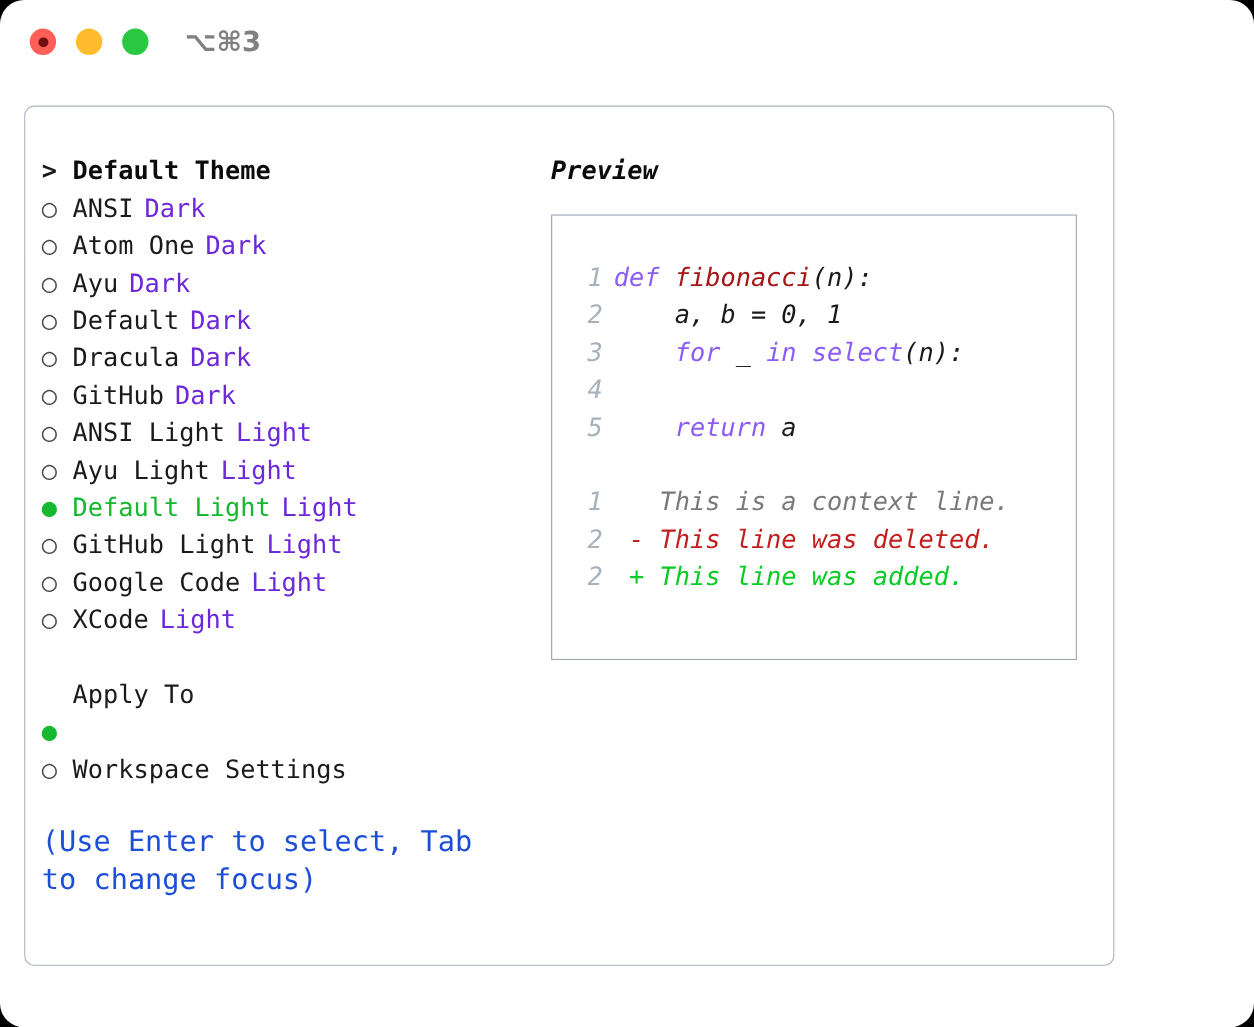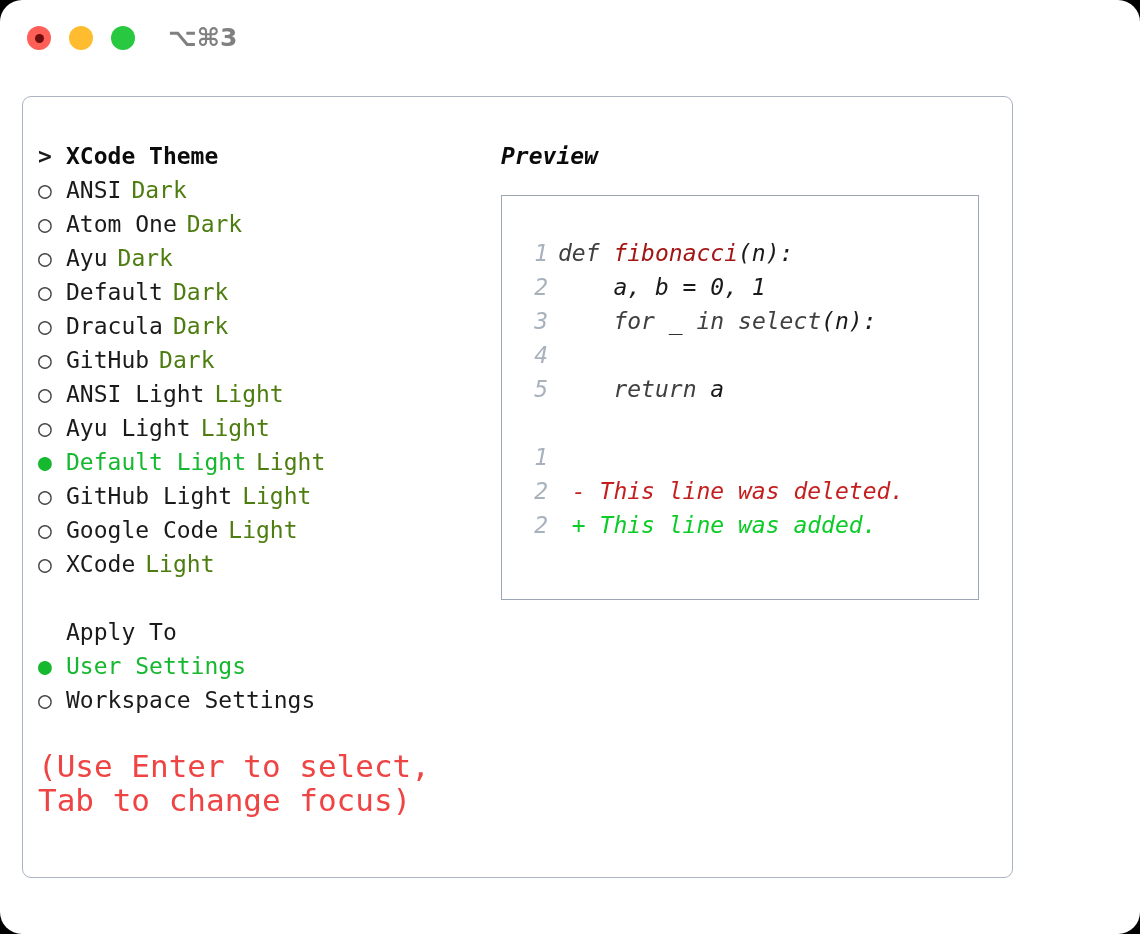"XCode Theme" span.label { text: XCode -> Default }
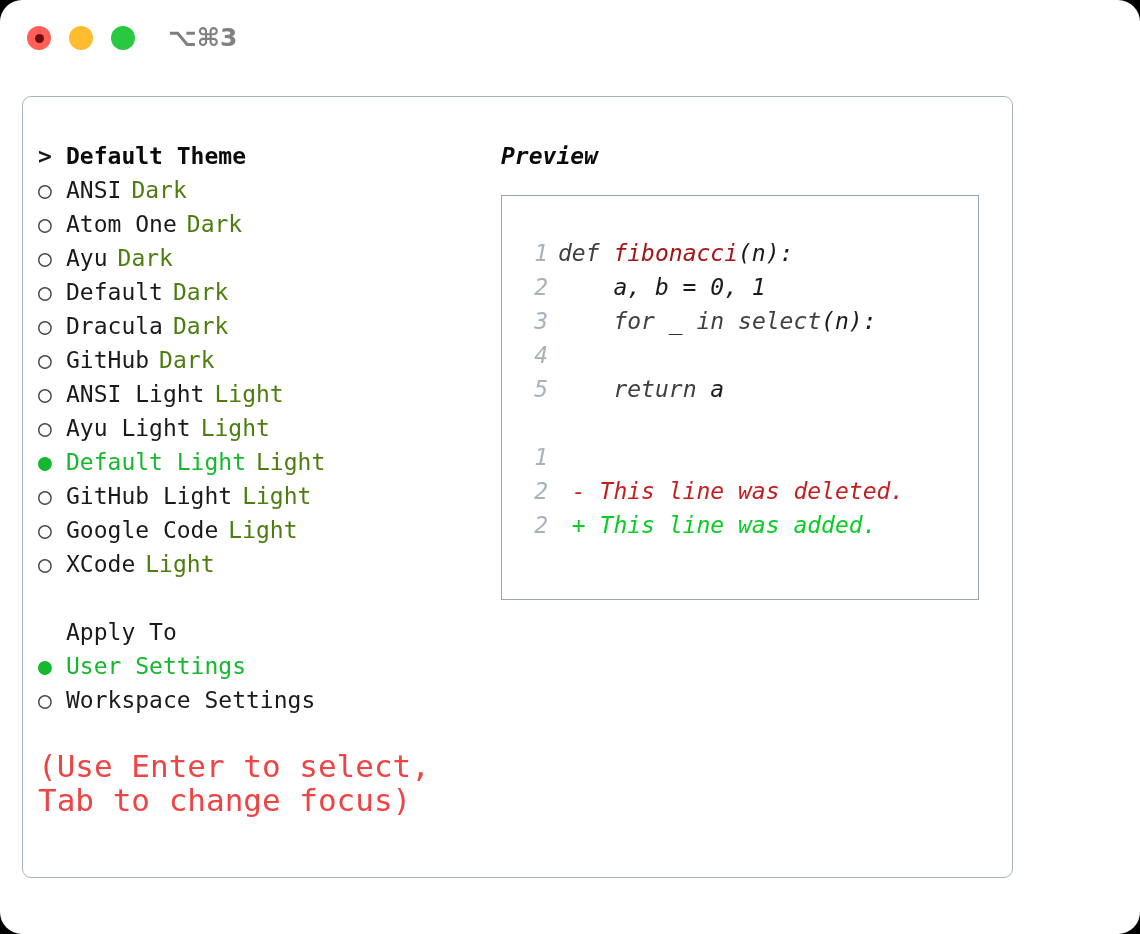"Dark" .badge { color: #4d7c0f -> #6d28d9 }
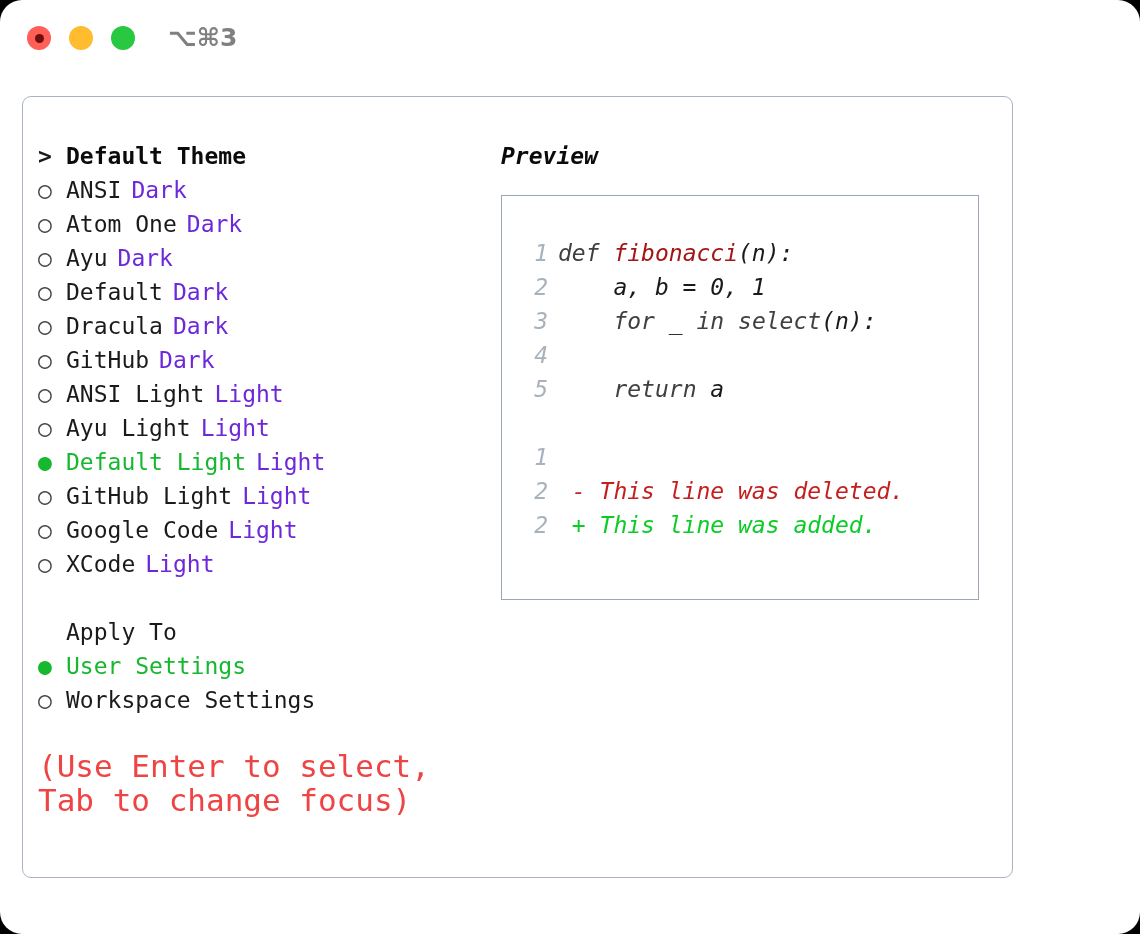"def" .kw { color: #404040 -> #8b5cf6 }
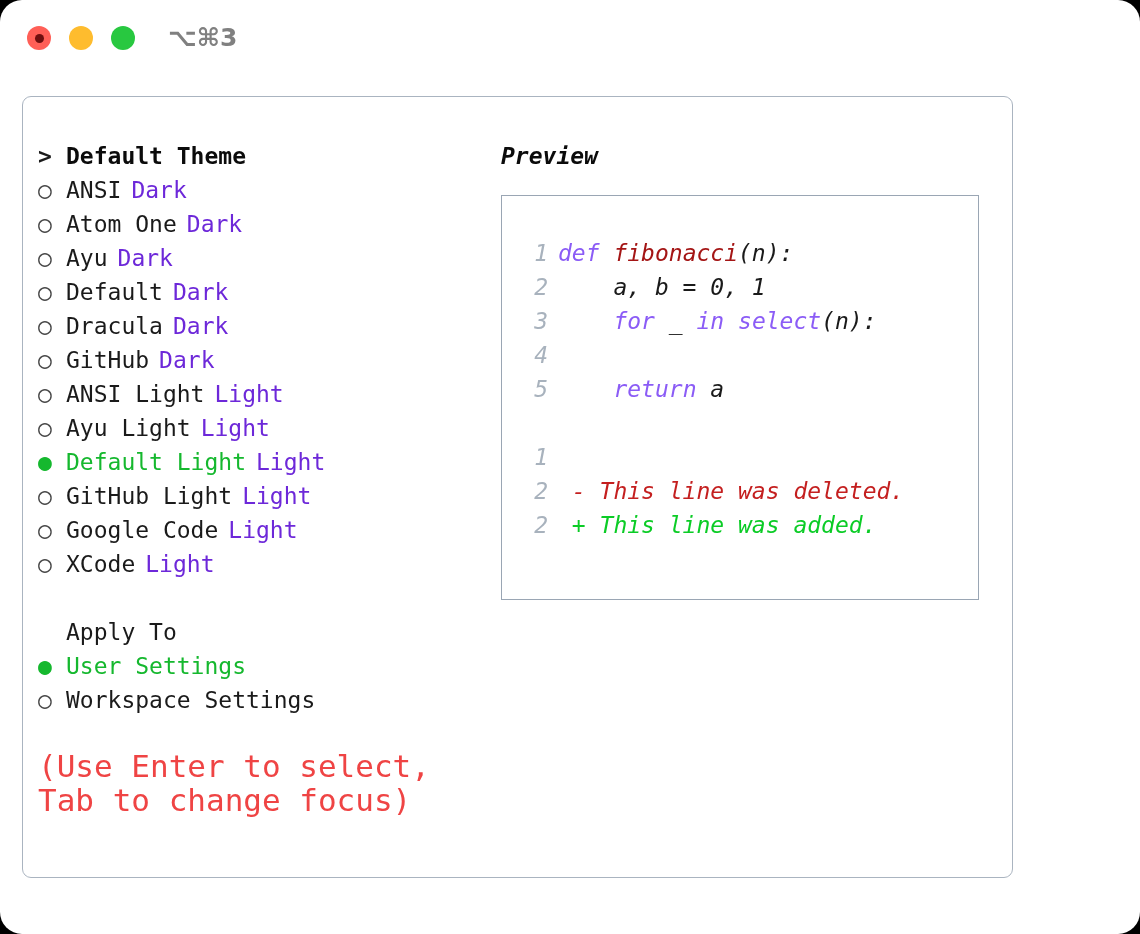"This is a context line." span.code-text { html: none -> <span> This is a context line.</span> }
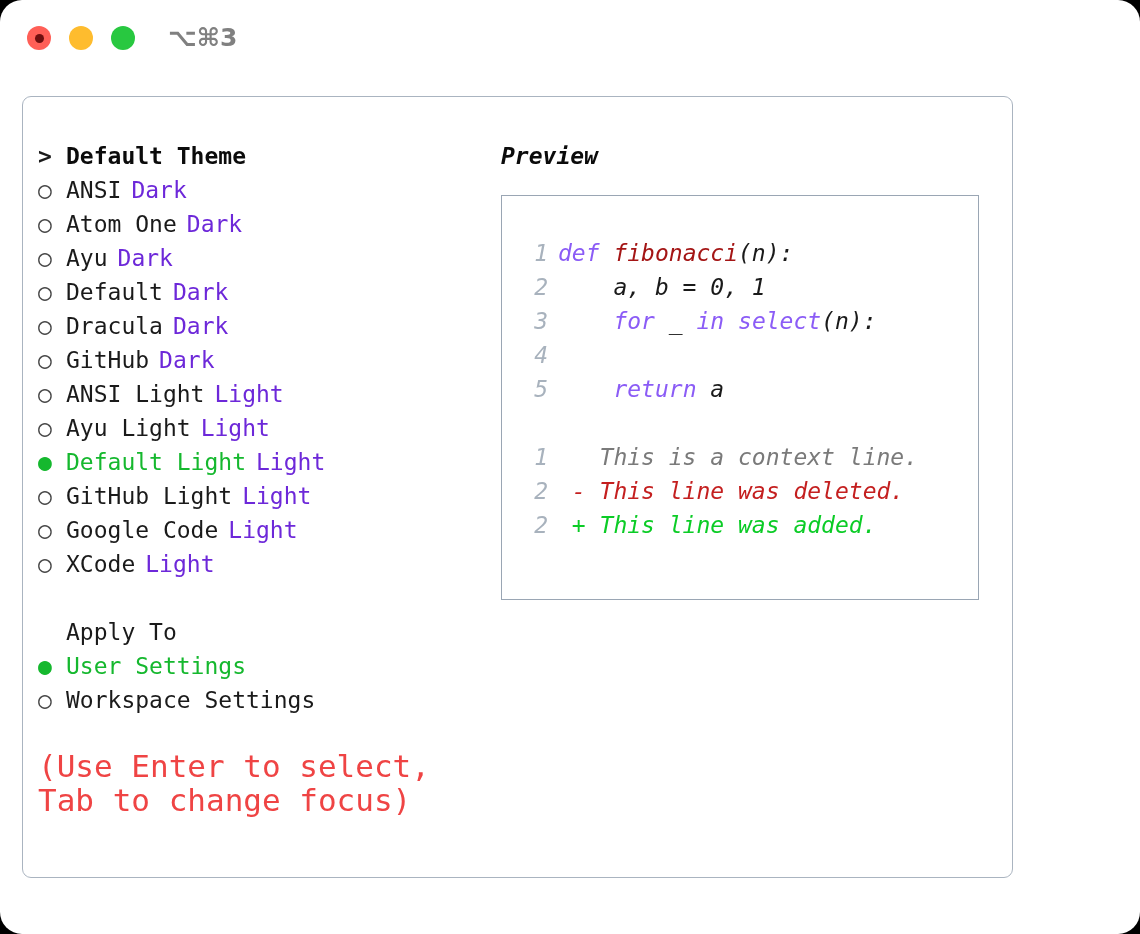"User Settings" span.label { html: <span>User Settings</span> -> none }
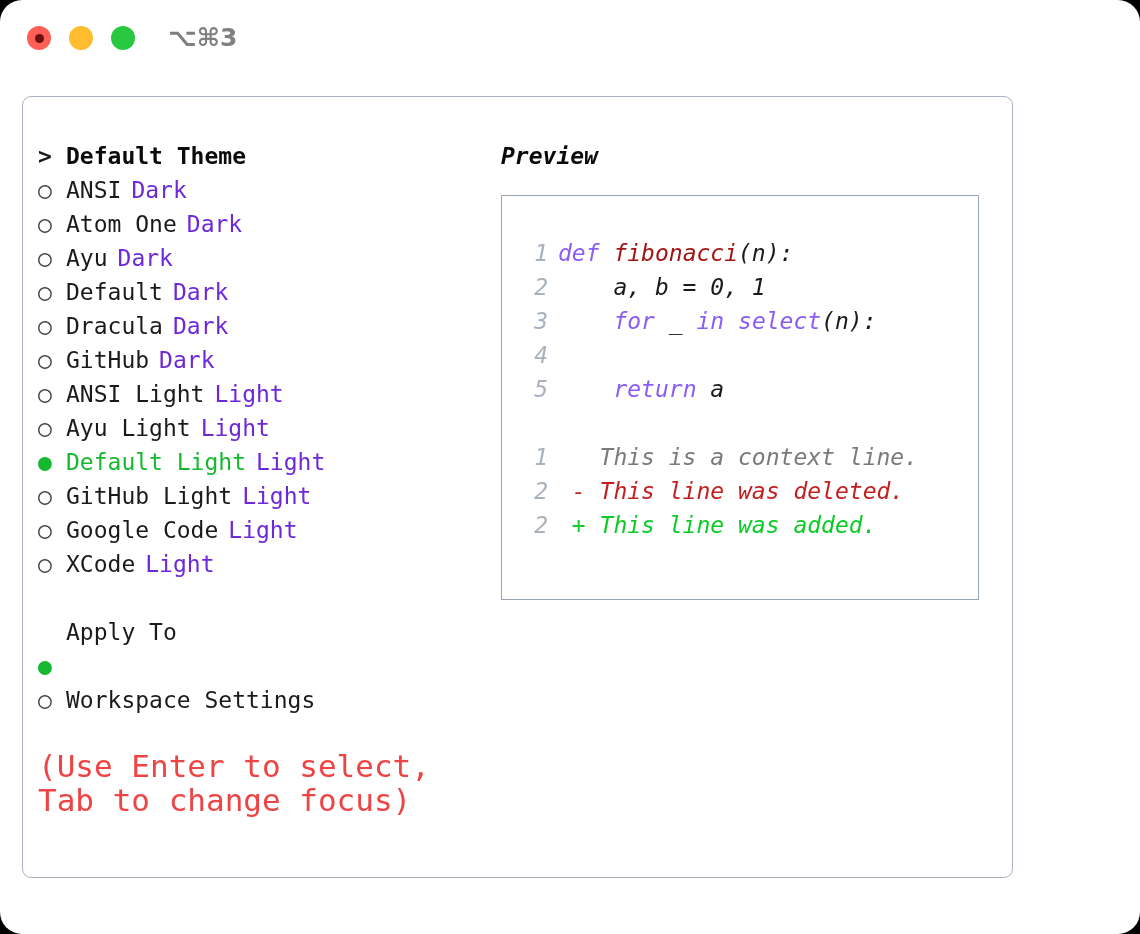"(Use Enter to select, Tab" .hint { color: #ef4444 -> #1d4ed8; font-size: 31px -> 26px }
